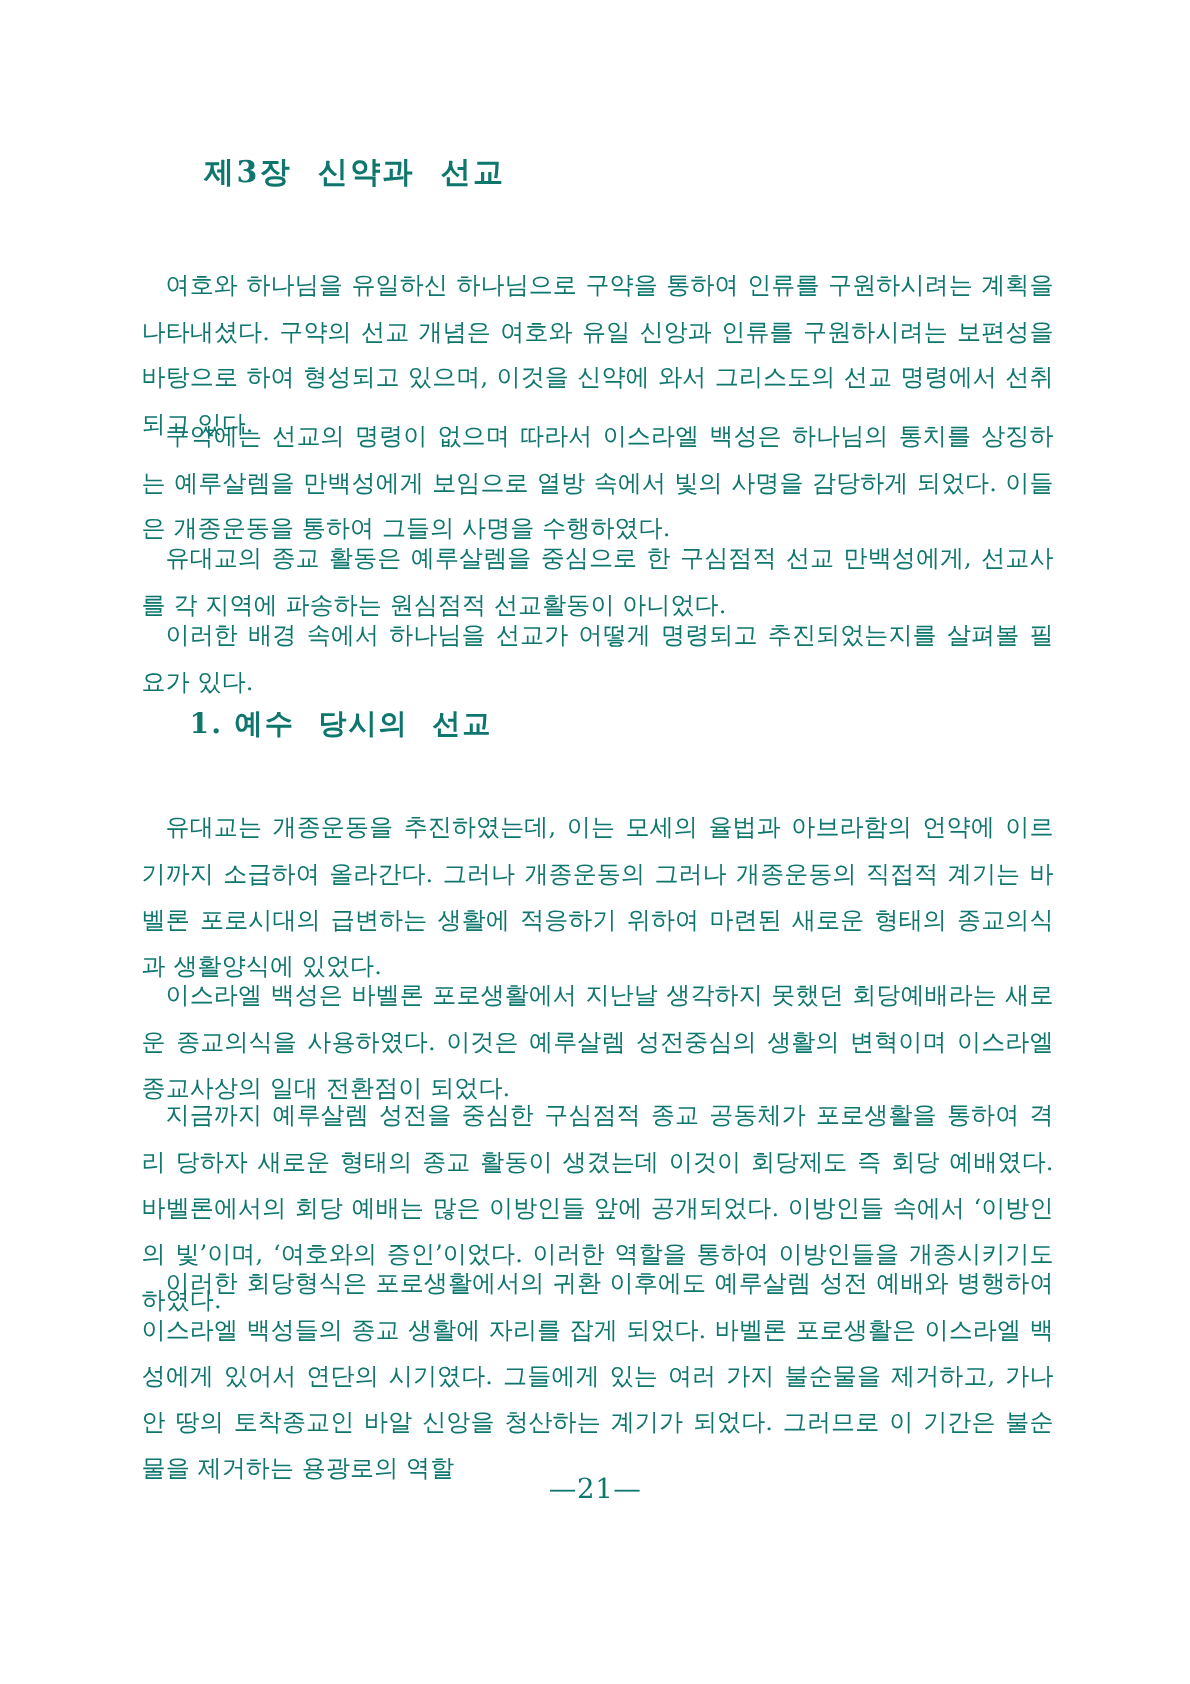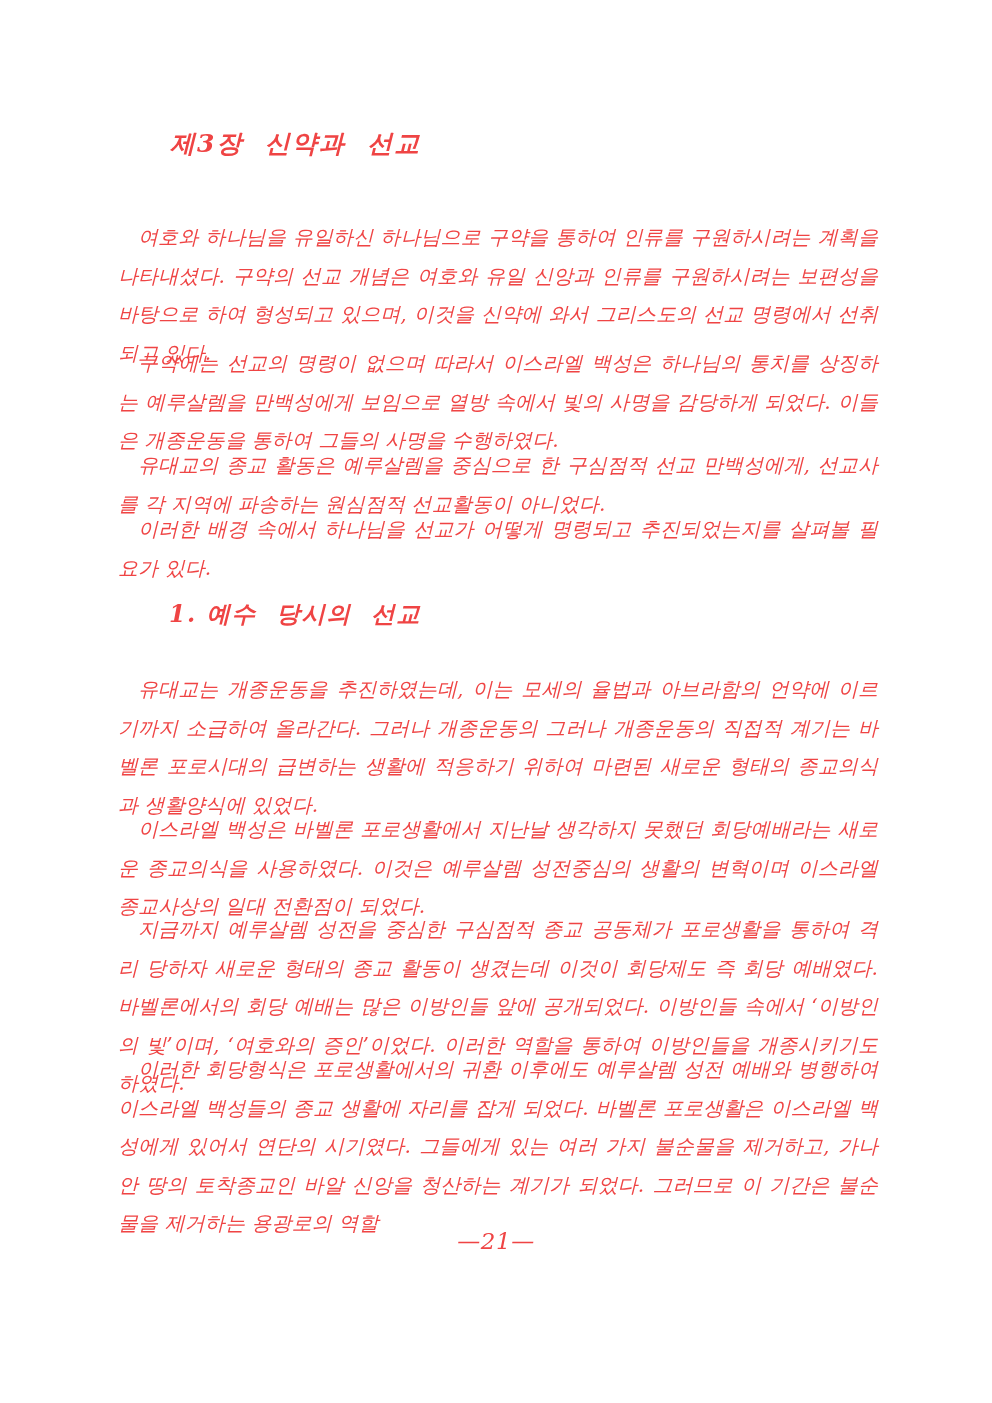"제3장 신약과 선교" .page { color: #ef4444 -> #0f766e; font-style: italic -> none }
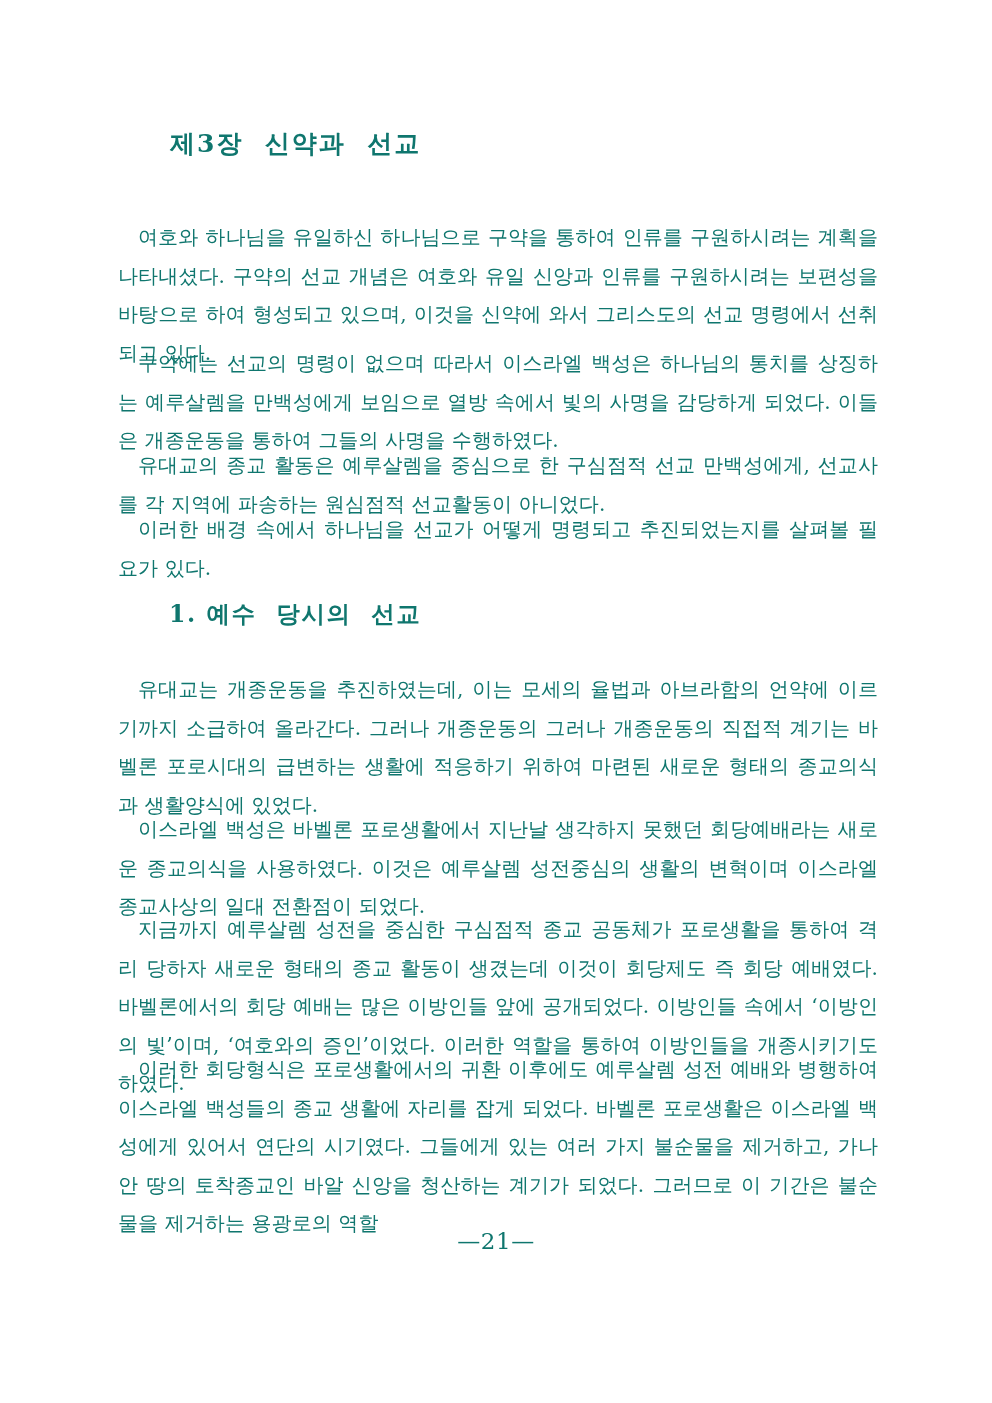"1. 예수 당시의 선교" .section-heading { margin: 15px -> 4px }
